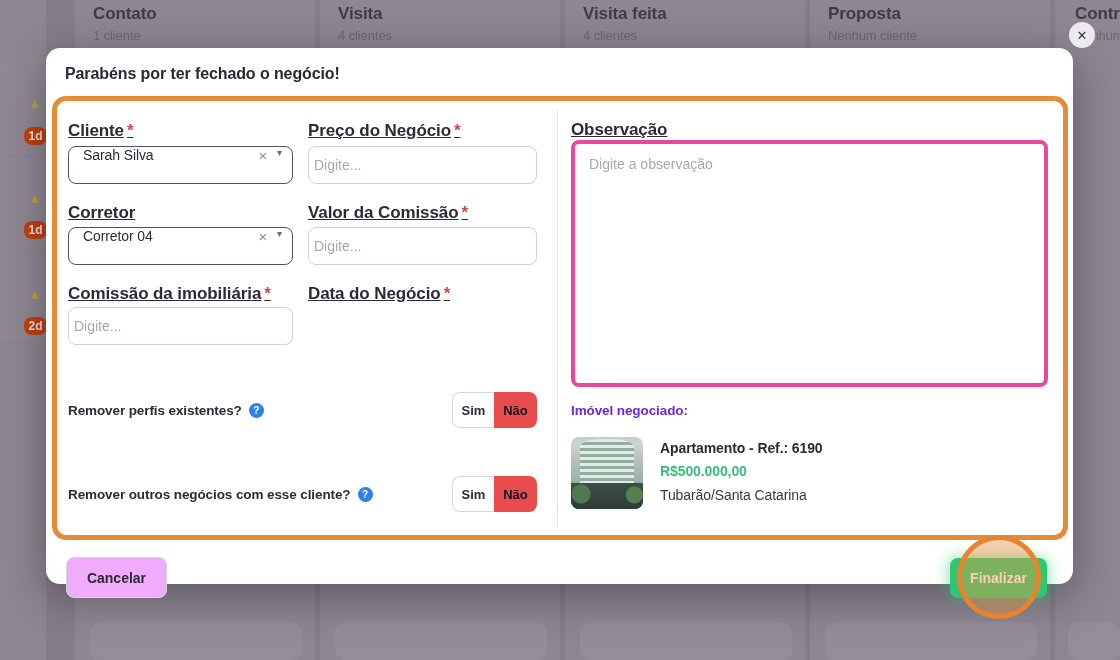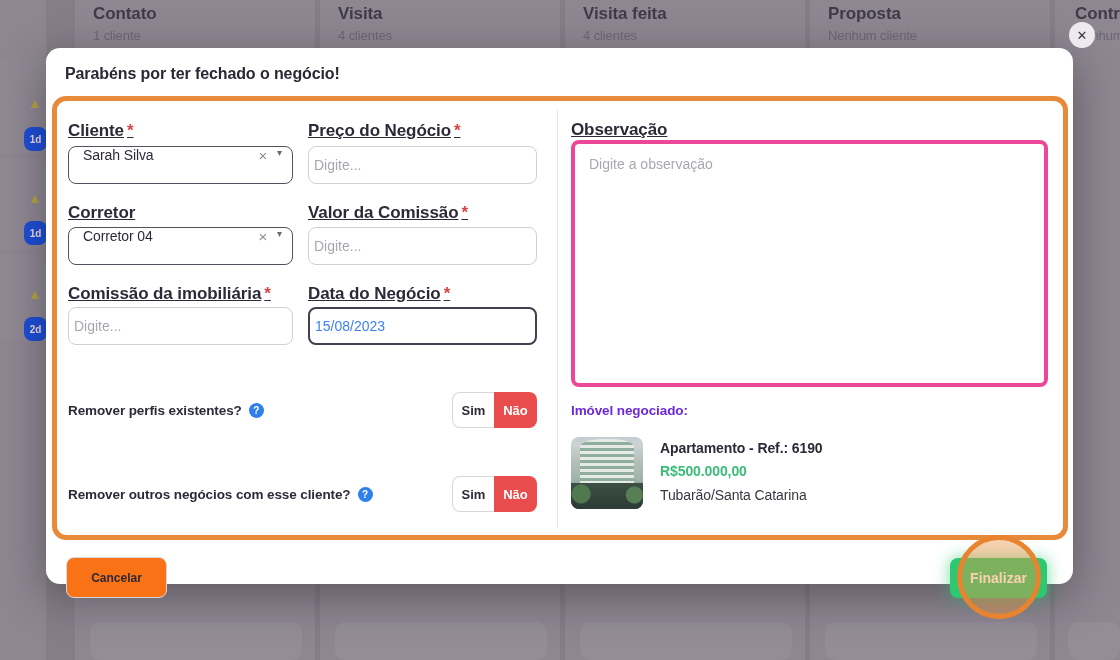"1d" .badge { background: #1d4ed8 -> #c2410c; font-size: 10px -> 12px; height: 24px -> 18px }
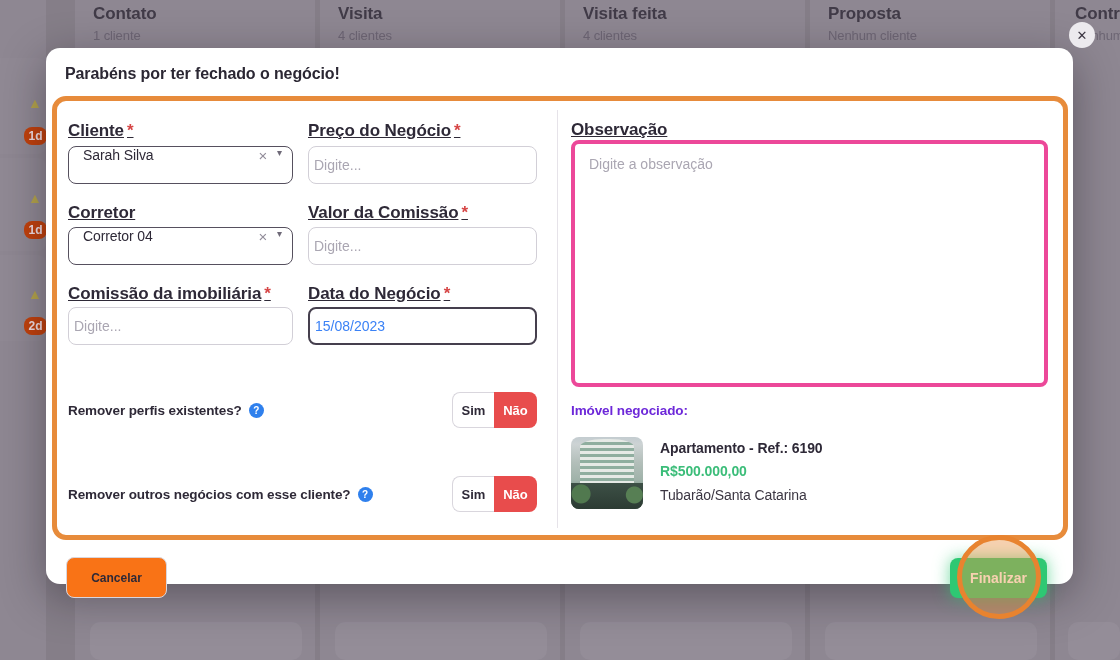"15/08/2023" input.inp { html: <input> -> none }
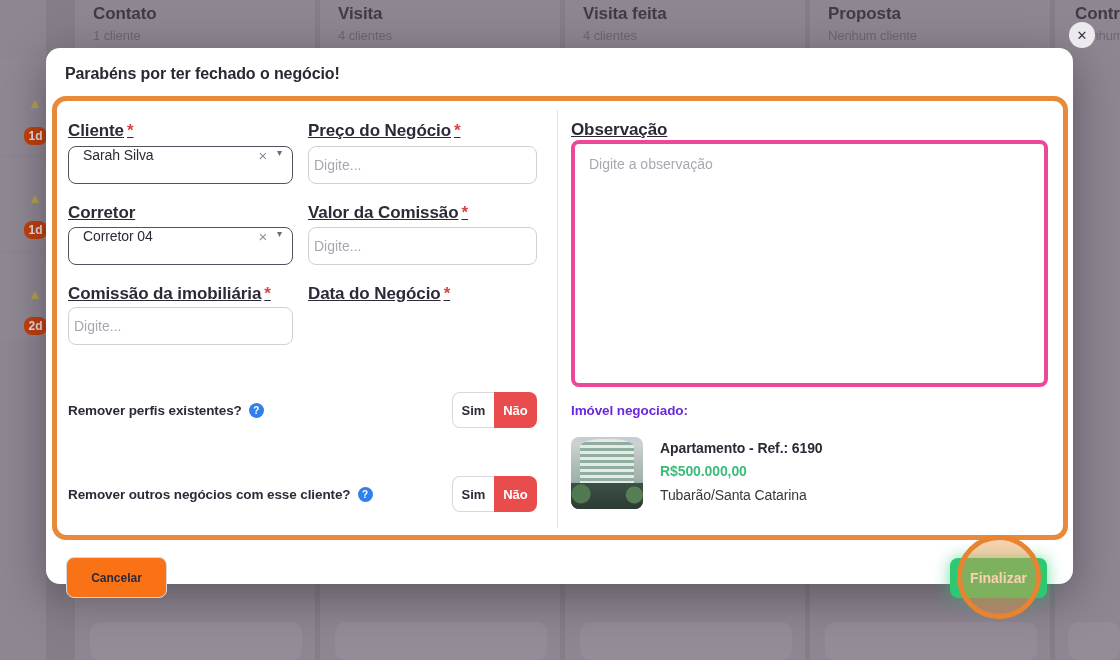"Não" .t-no { color: #ffffff -> #0f172a }
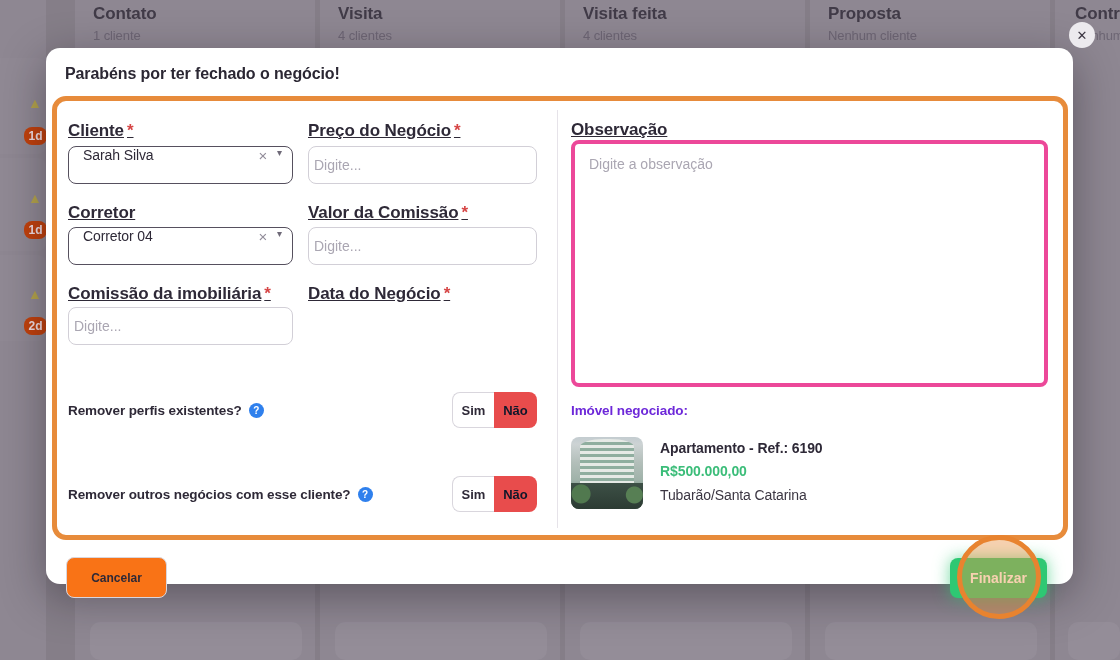"Cancelar" .btn-cancel { background: #f97316 -> #f0abfc; font-size: 12px -> 14px }
